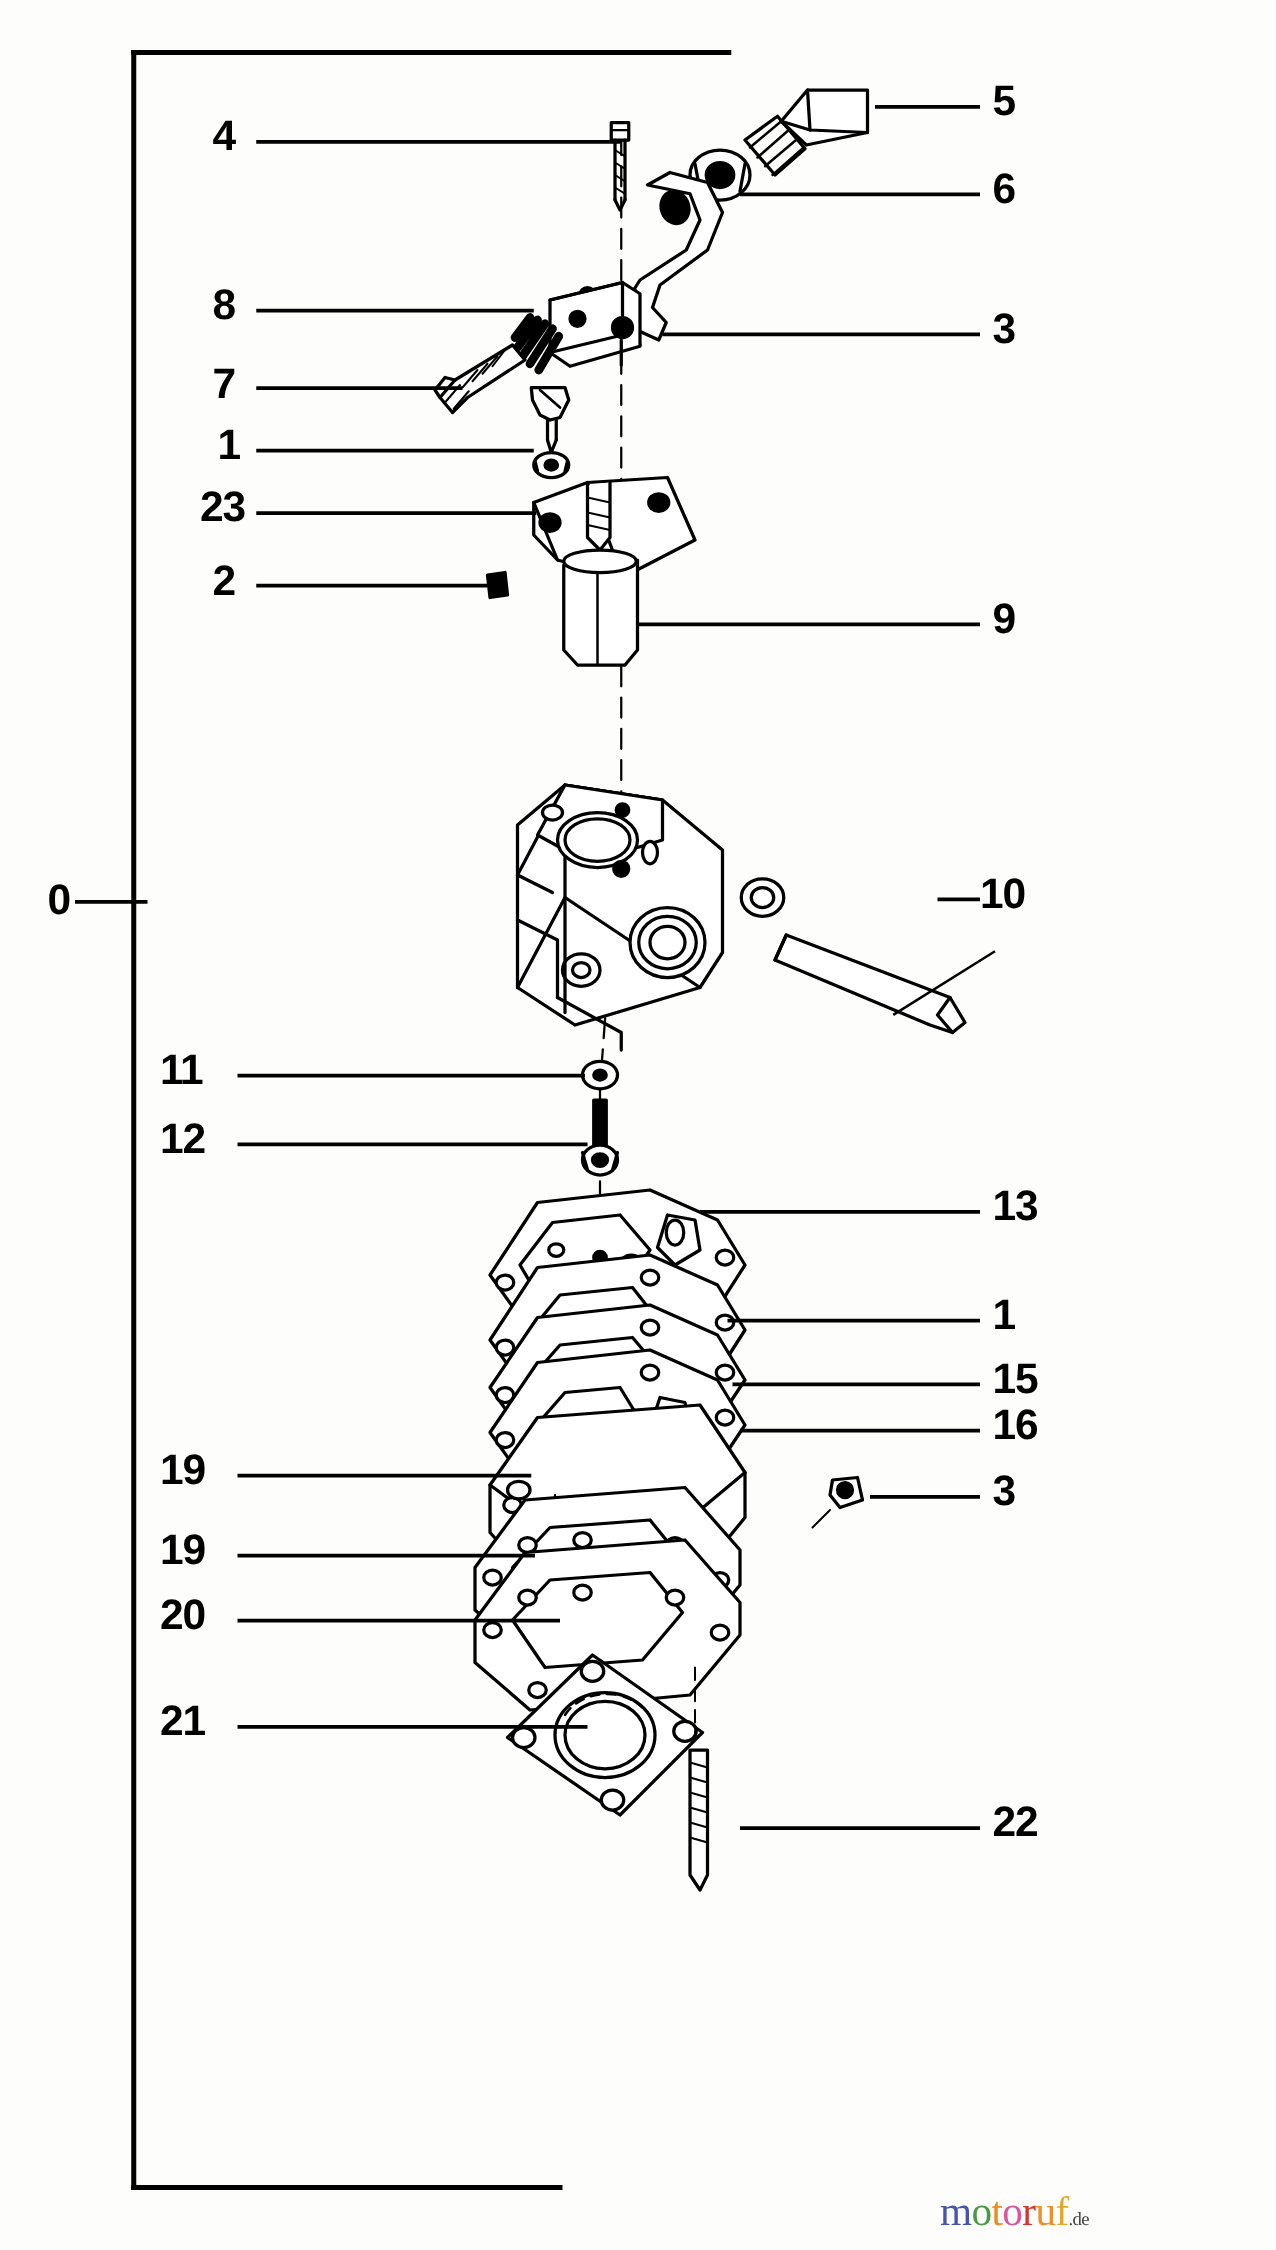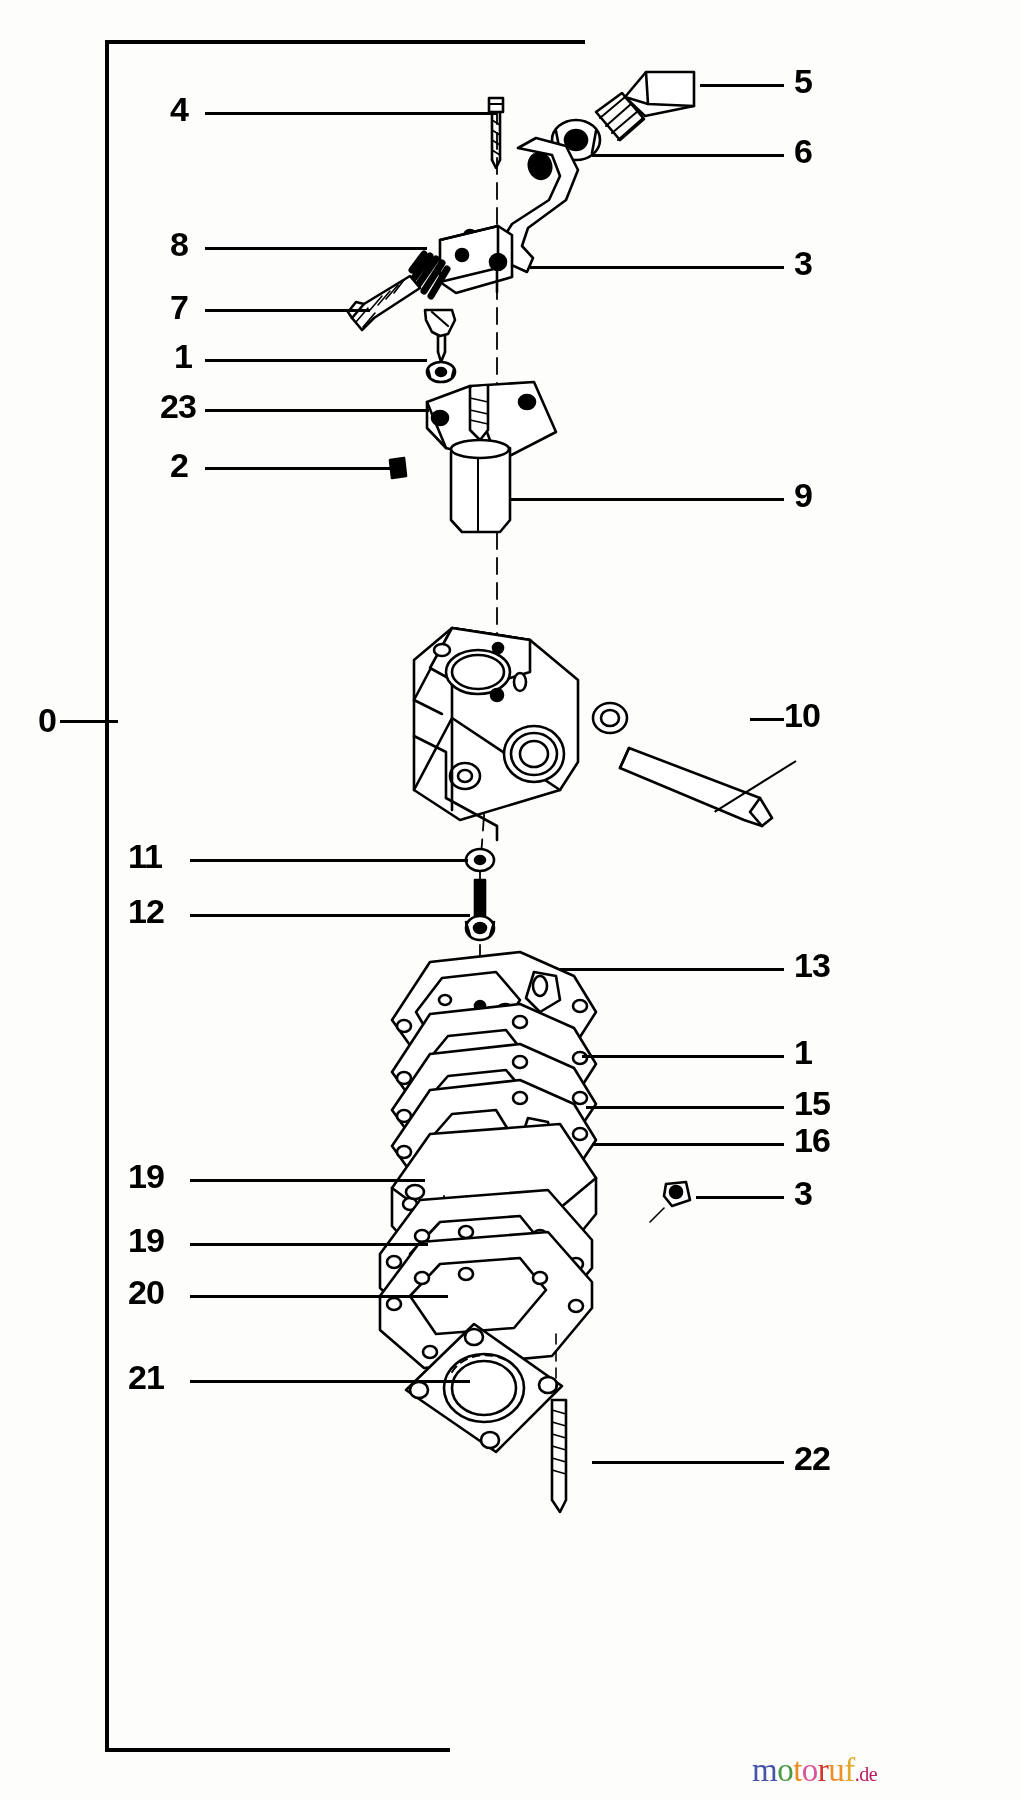".de" .wm-de { color: #be185d -> #404040; font-size: 20px -> 15px }
